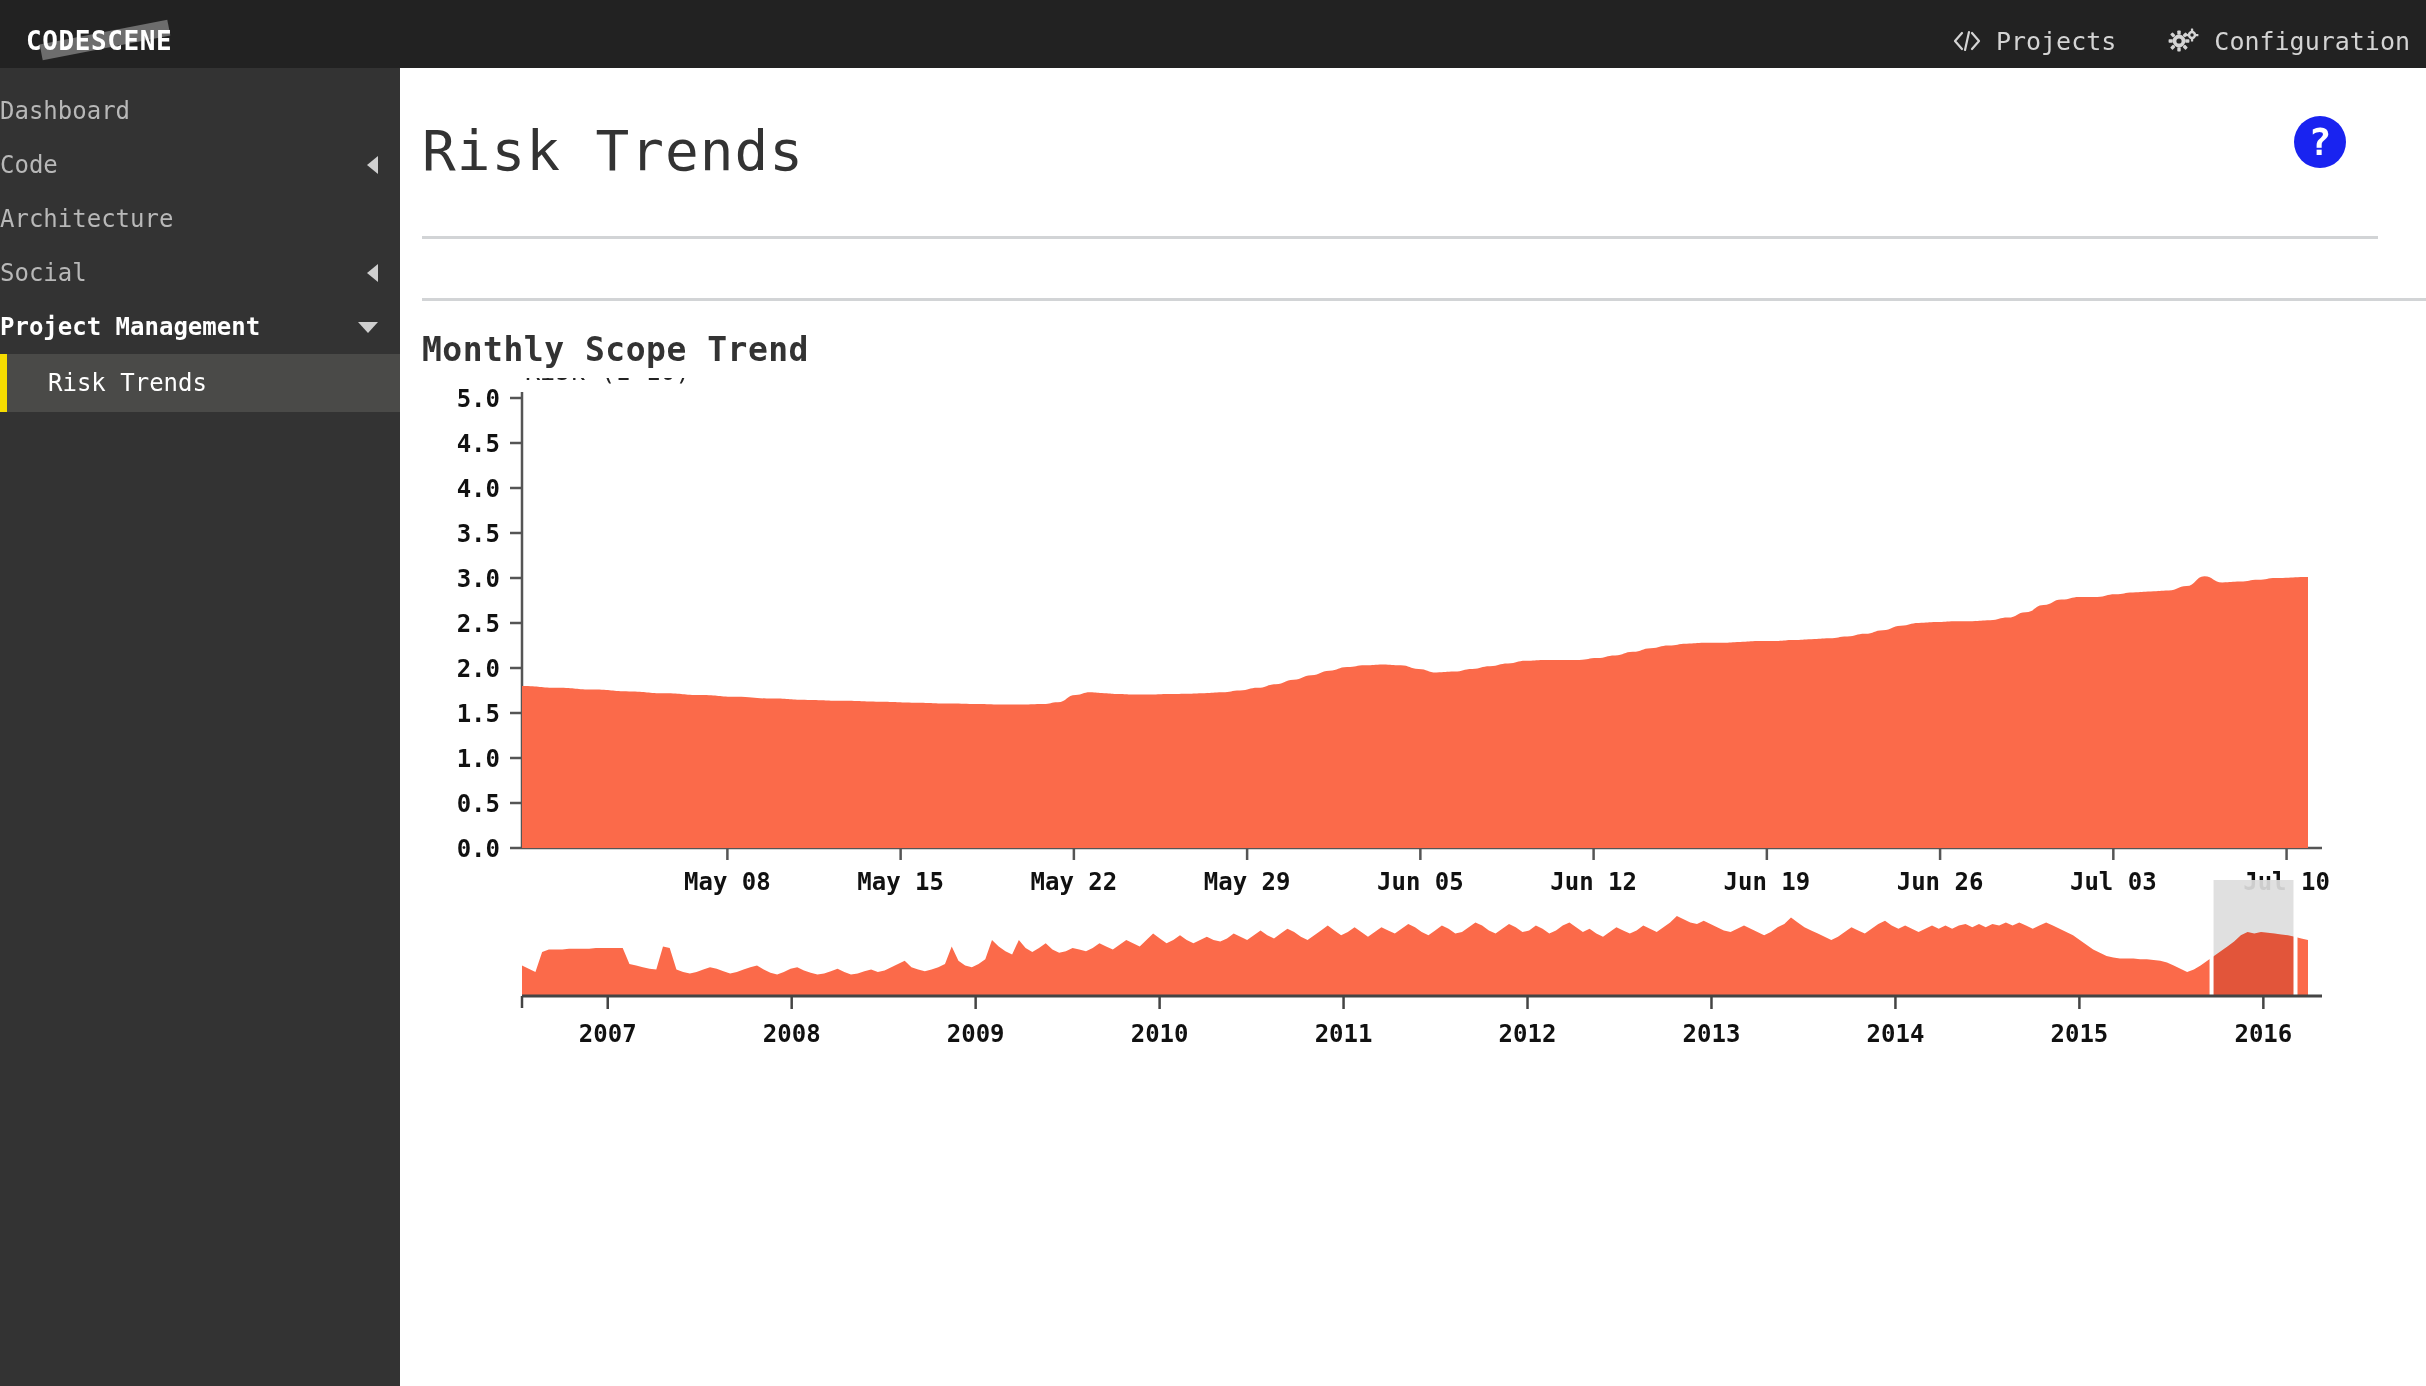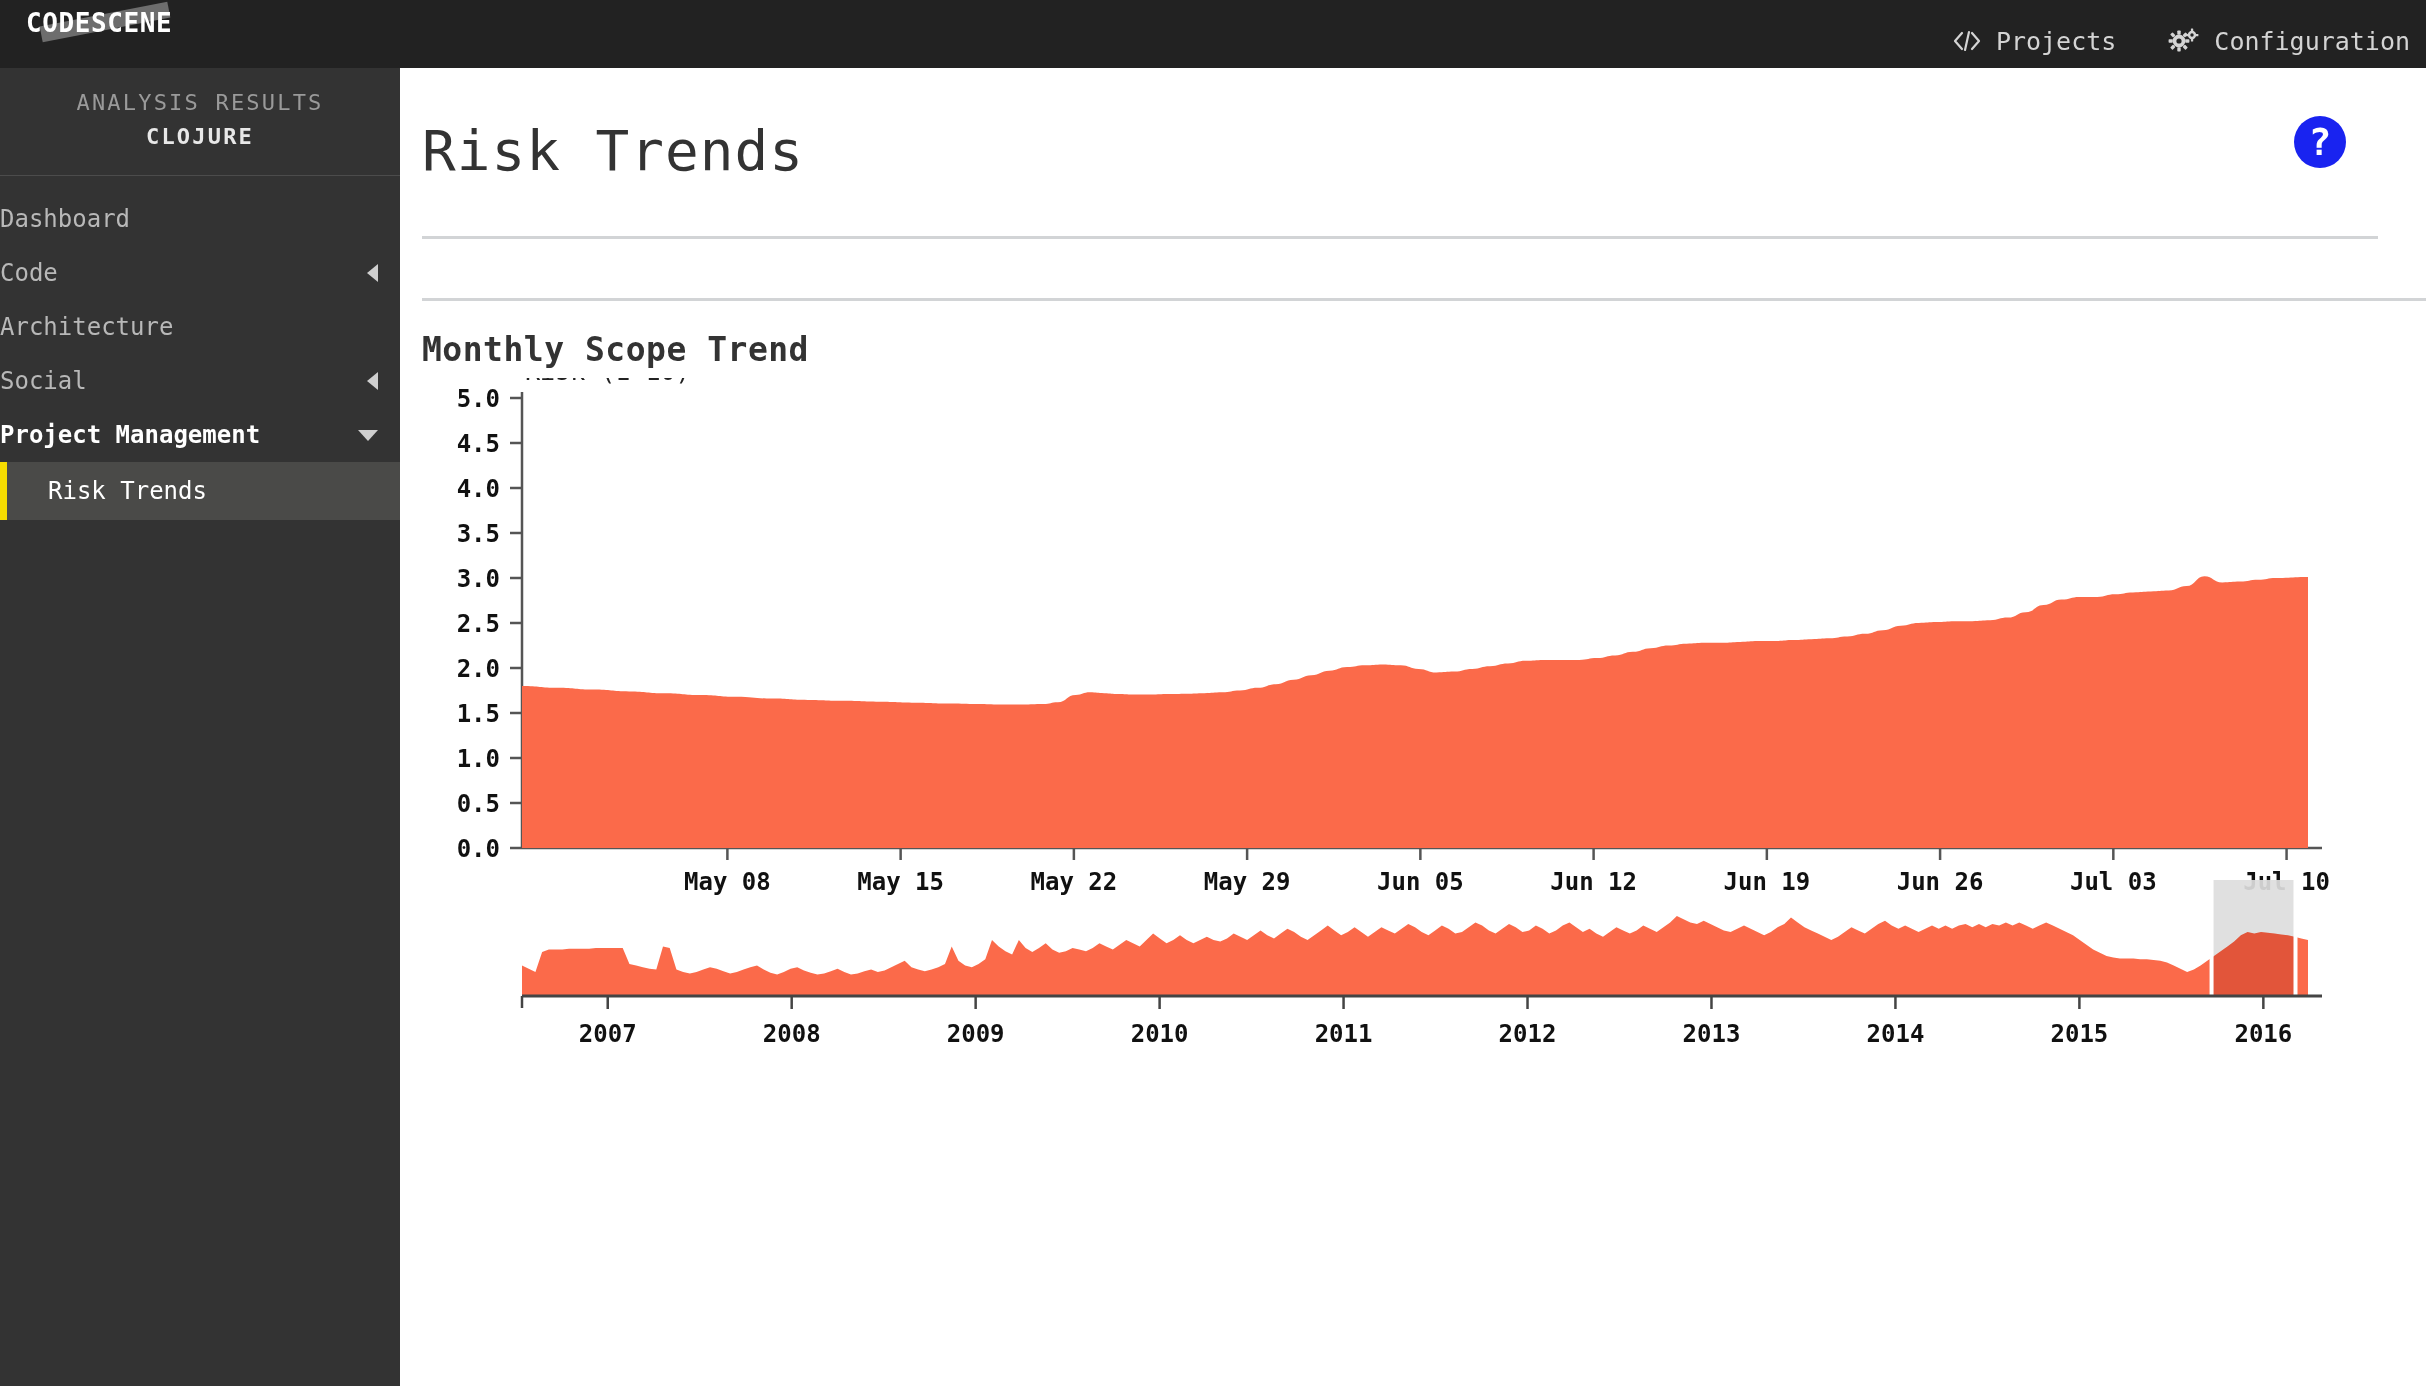"CODESCENE" .topbar { align-items: none -> center }
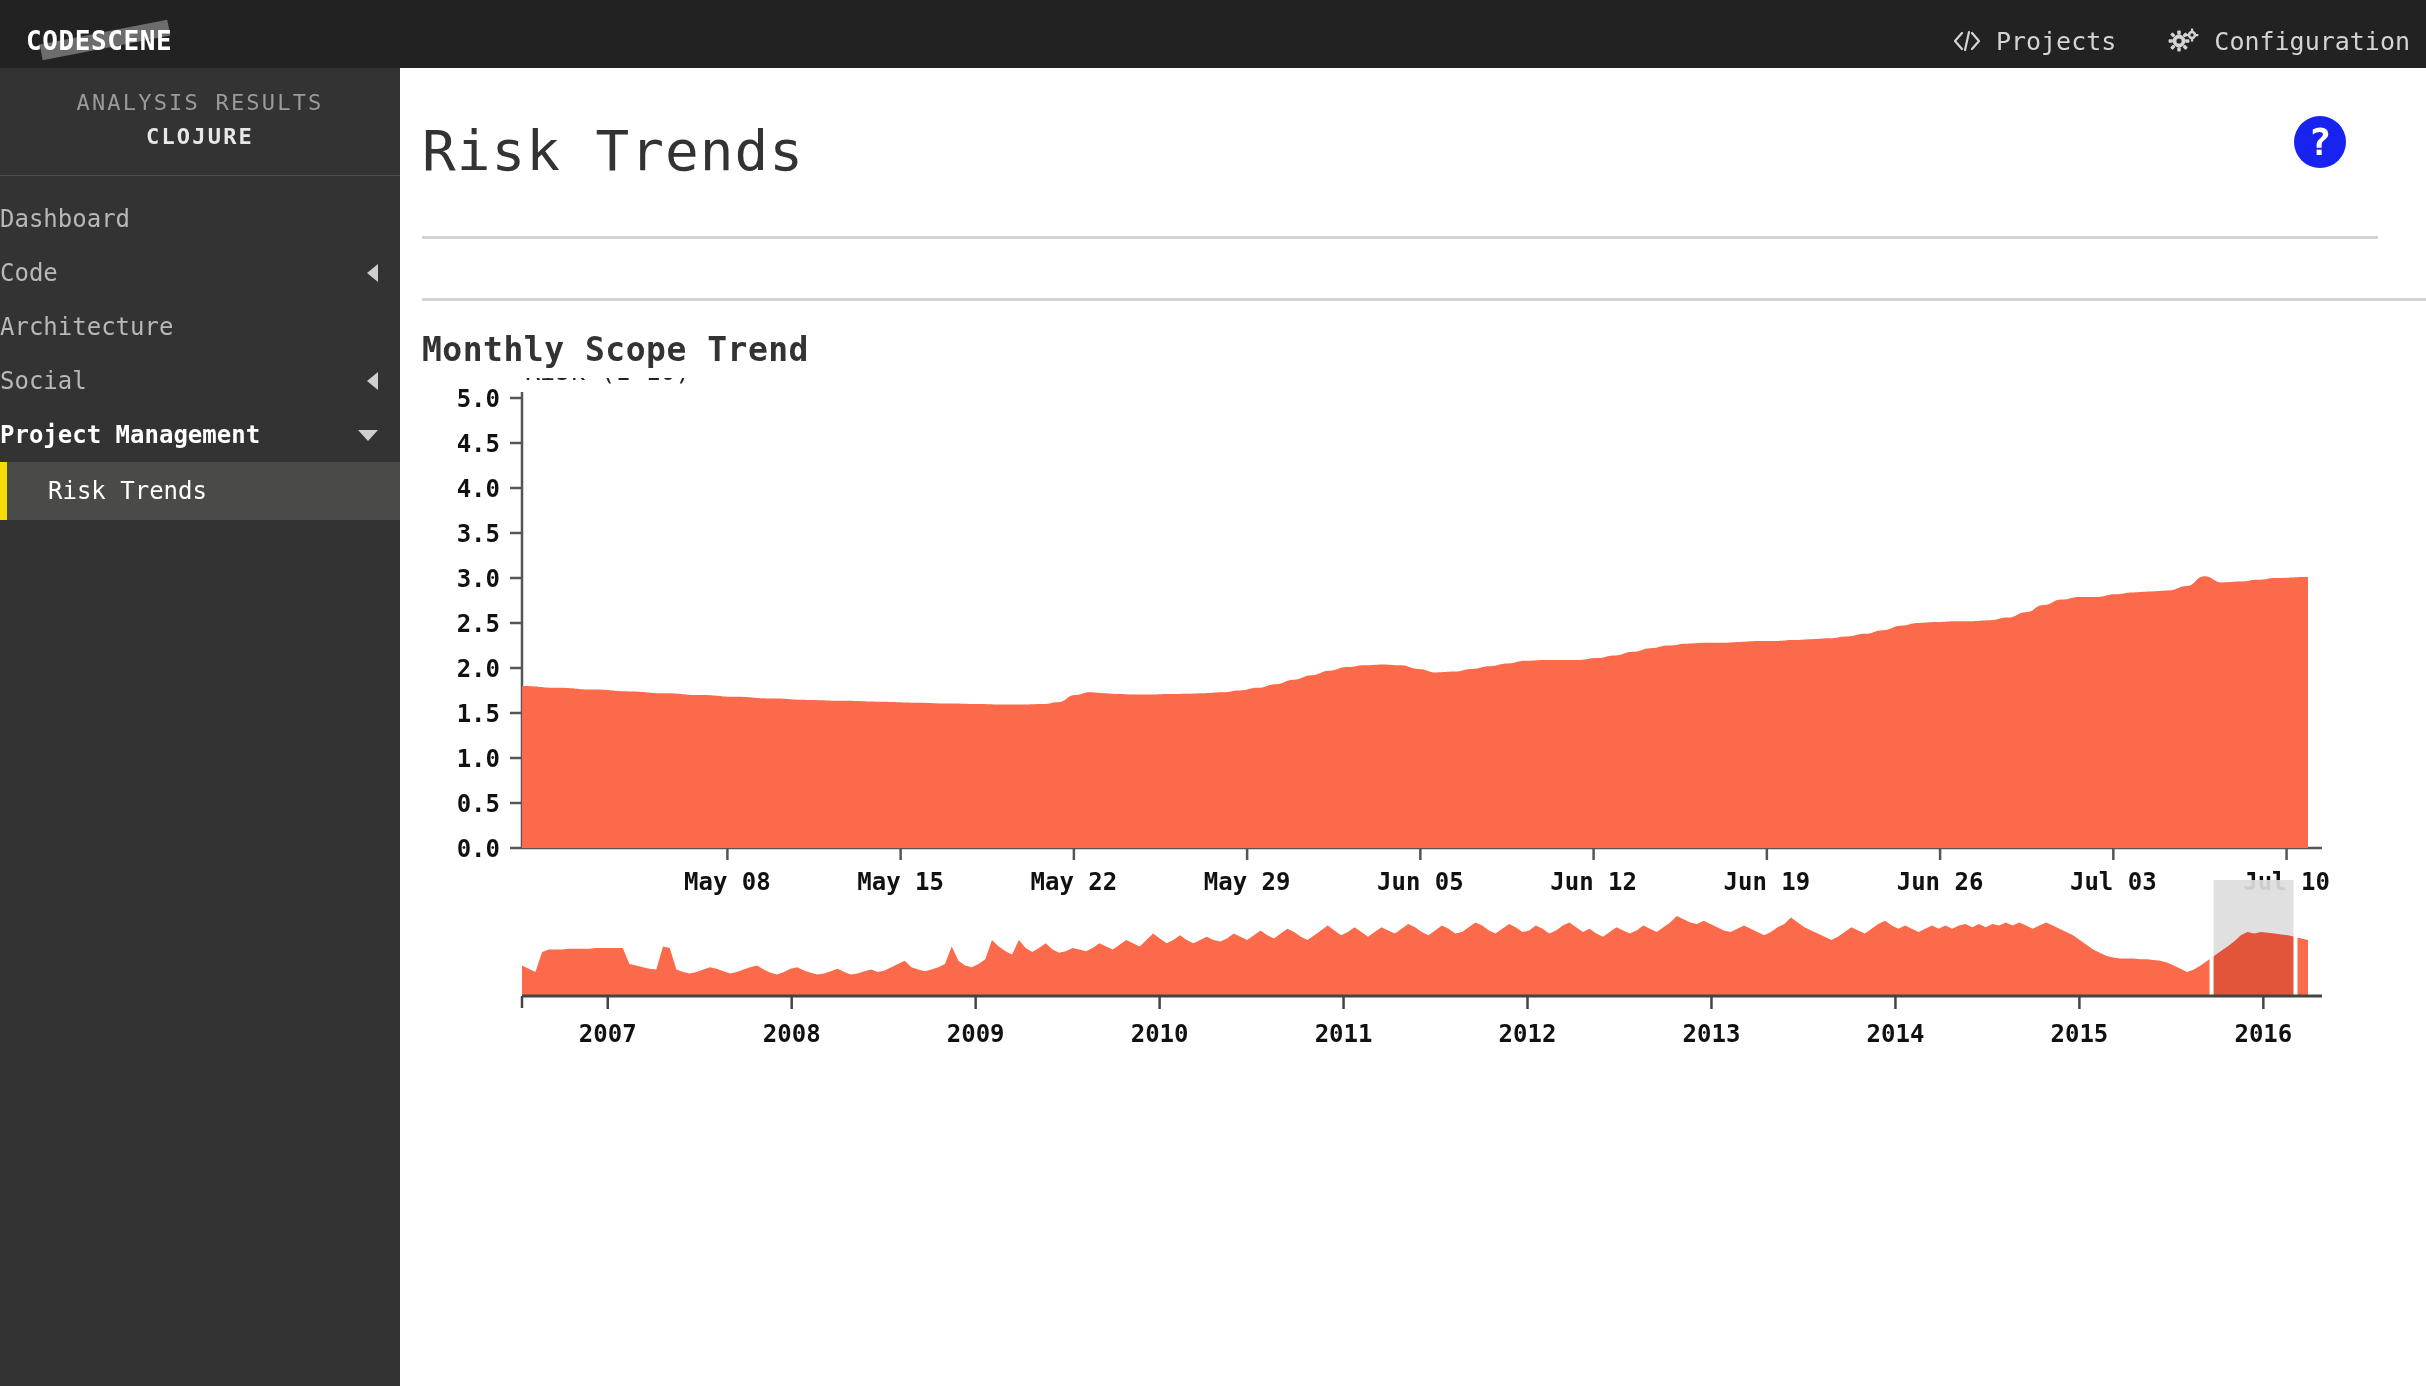"ANALYSIS RESULTS" div.sidebar-head { html: <div> <span>ANALYSIS RESULTS</span> <span>CLOJURE</span> </div> -> none }
